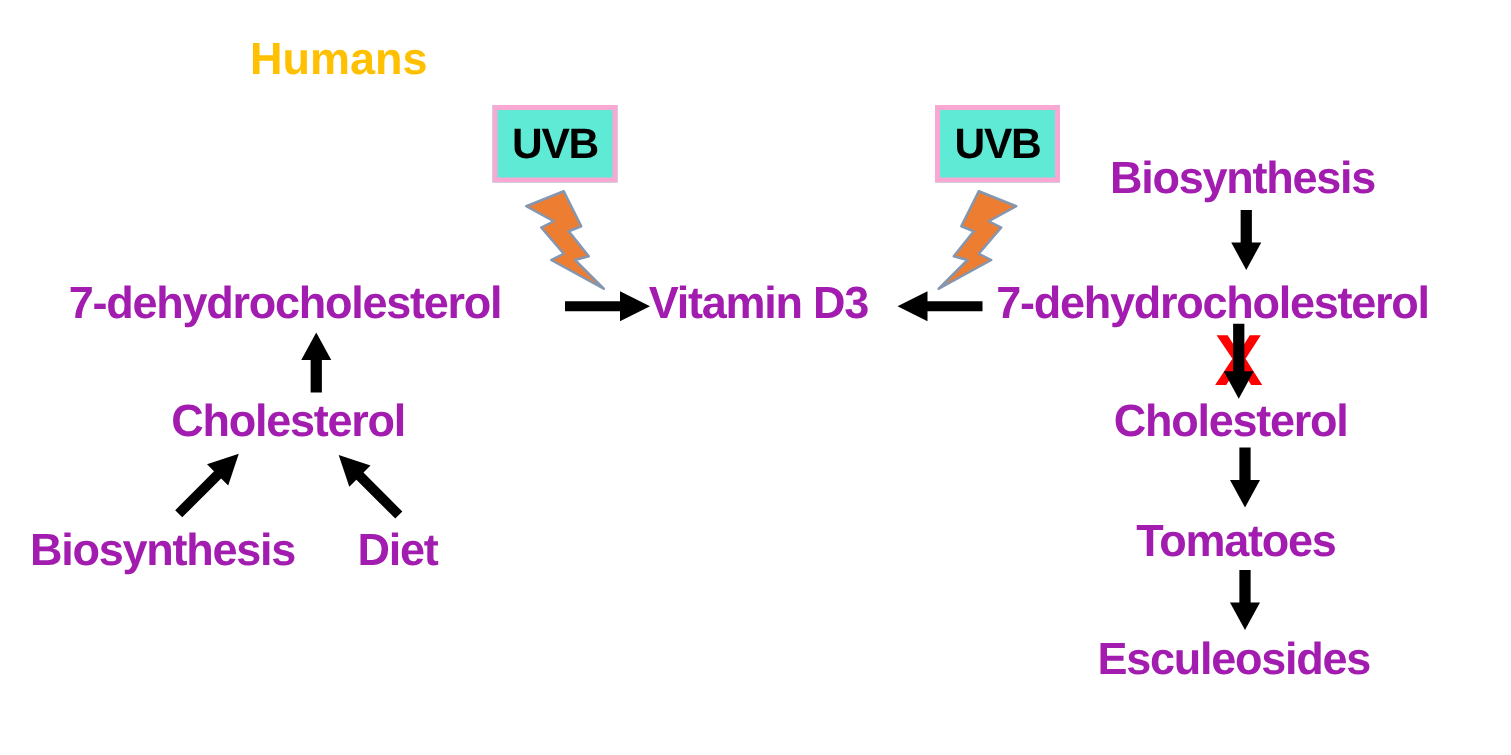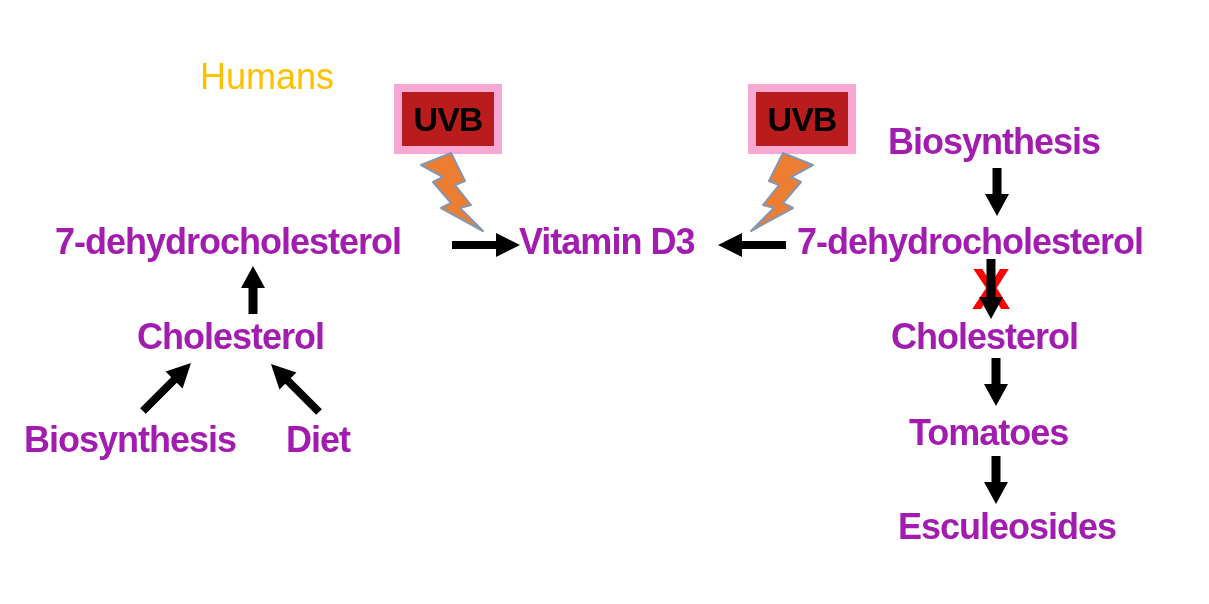"Humans" .title { font-weight: 400 -> 700; margin-top: 30px -> none }
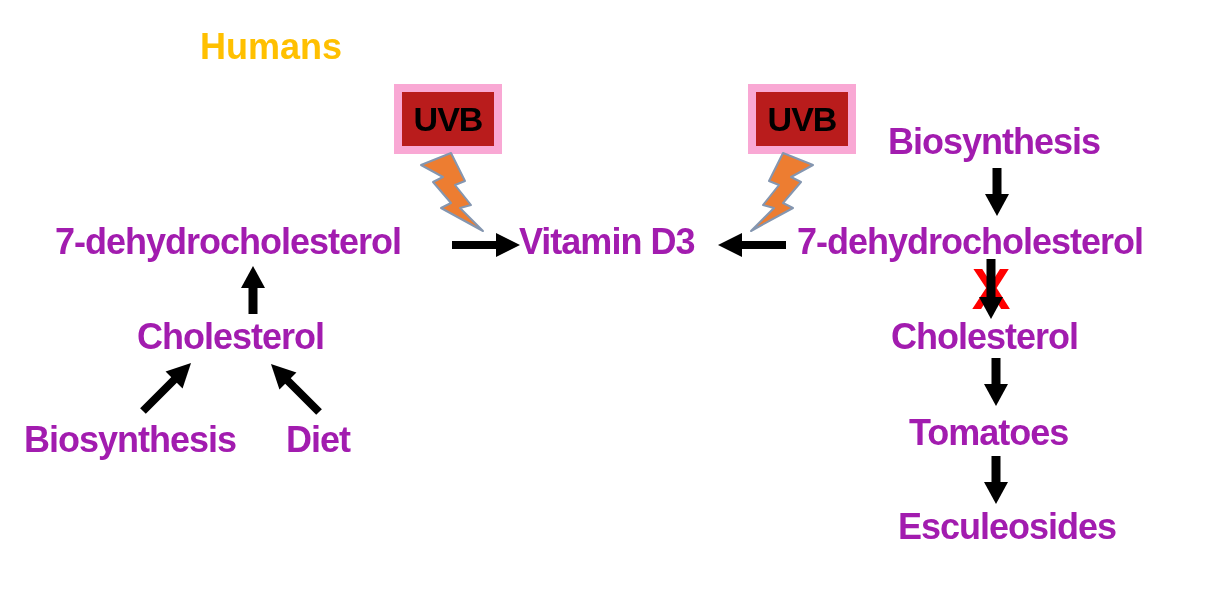"UVB" .uvb-box { background: #b91c1c -> #5eead4; border: 8px solid #f9a8d4 -> 4px solid #f9a8d4 }
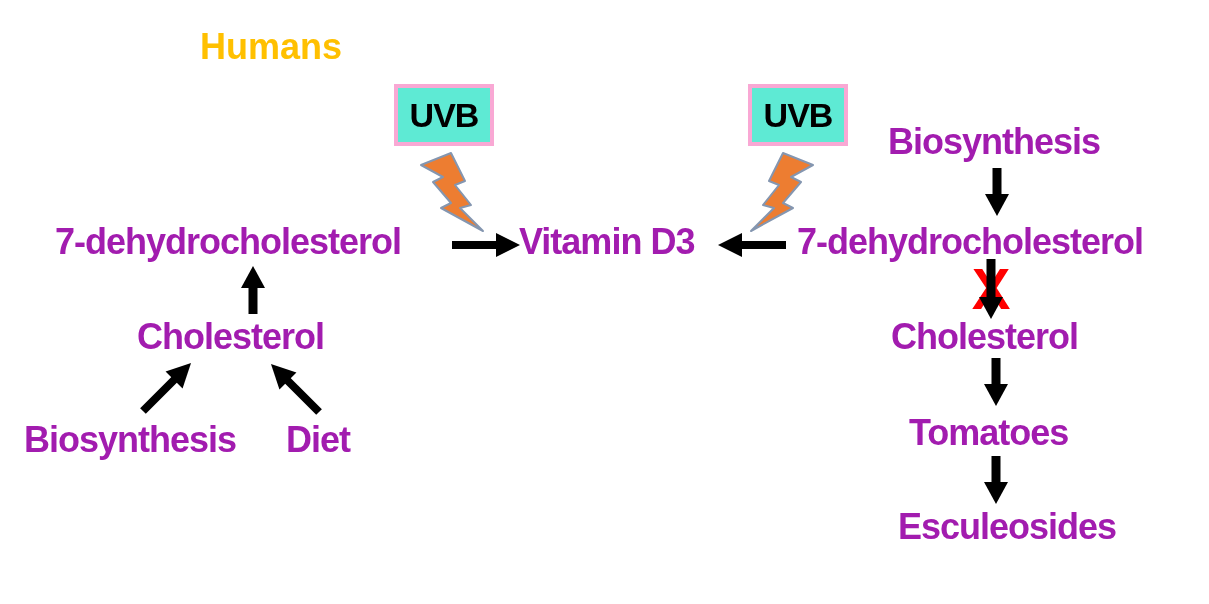"Esculeosides" div.lbl { margin-left: 20px -> none }
